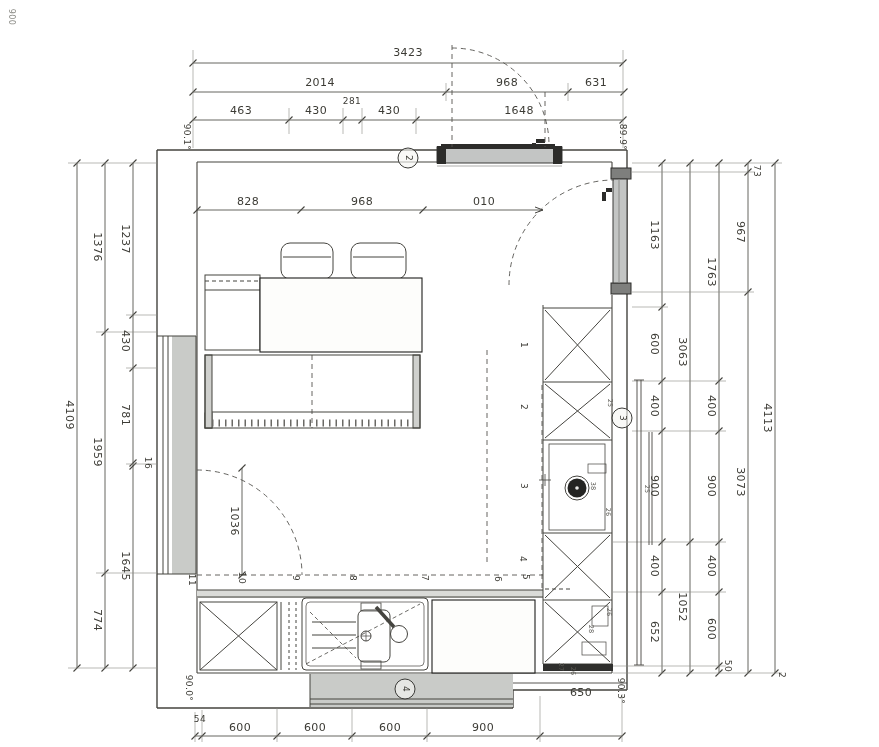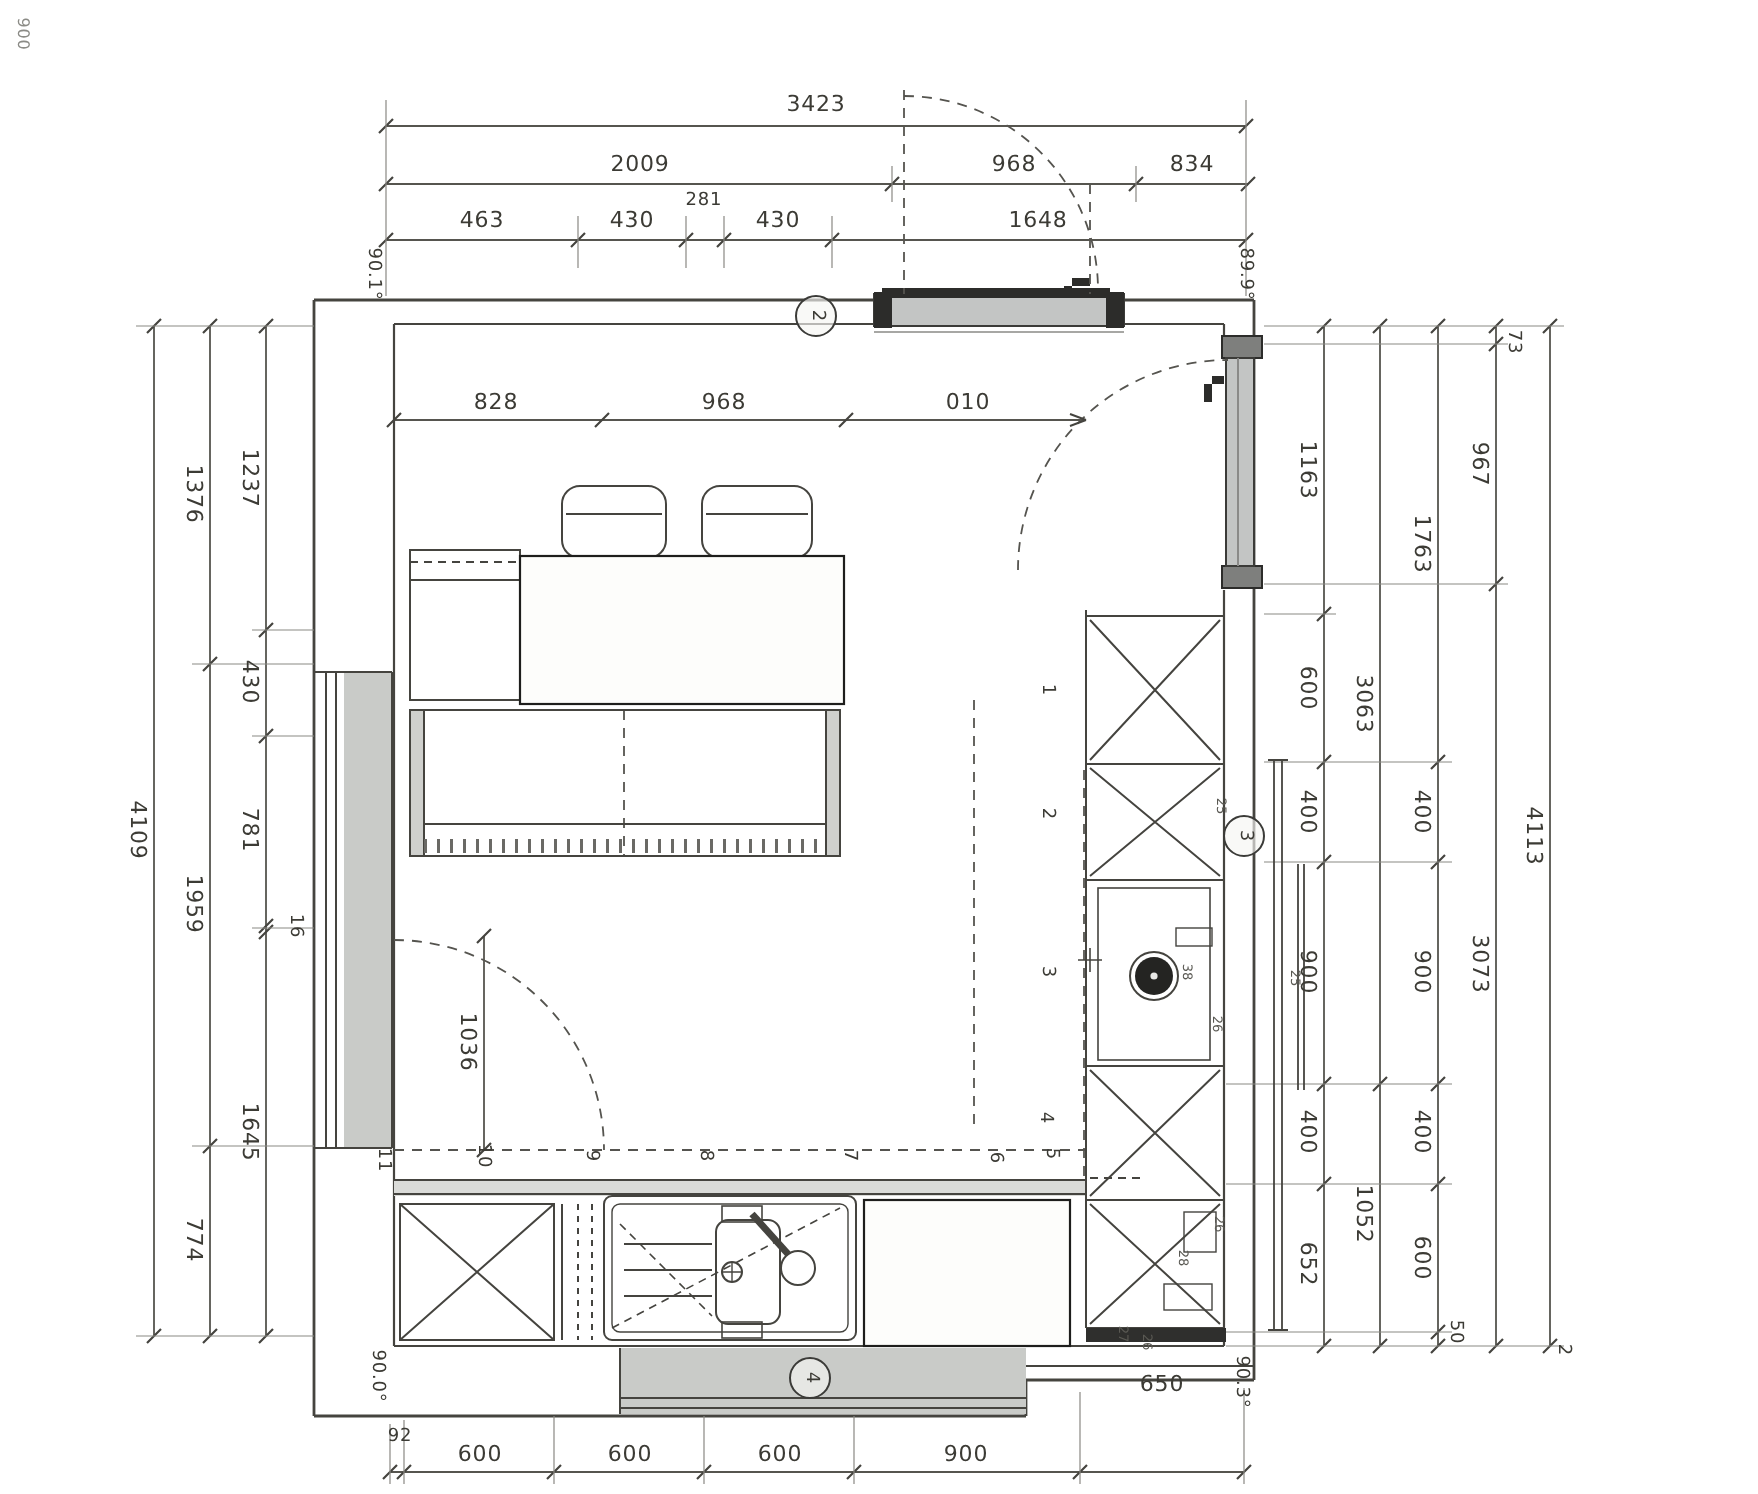"2009" div.lbl { text: 2009 -> 2014 }
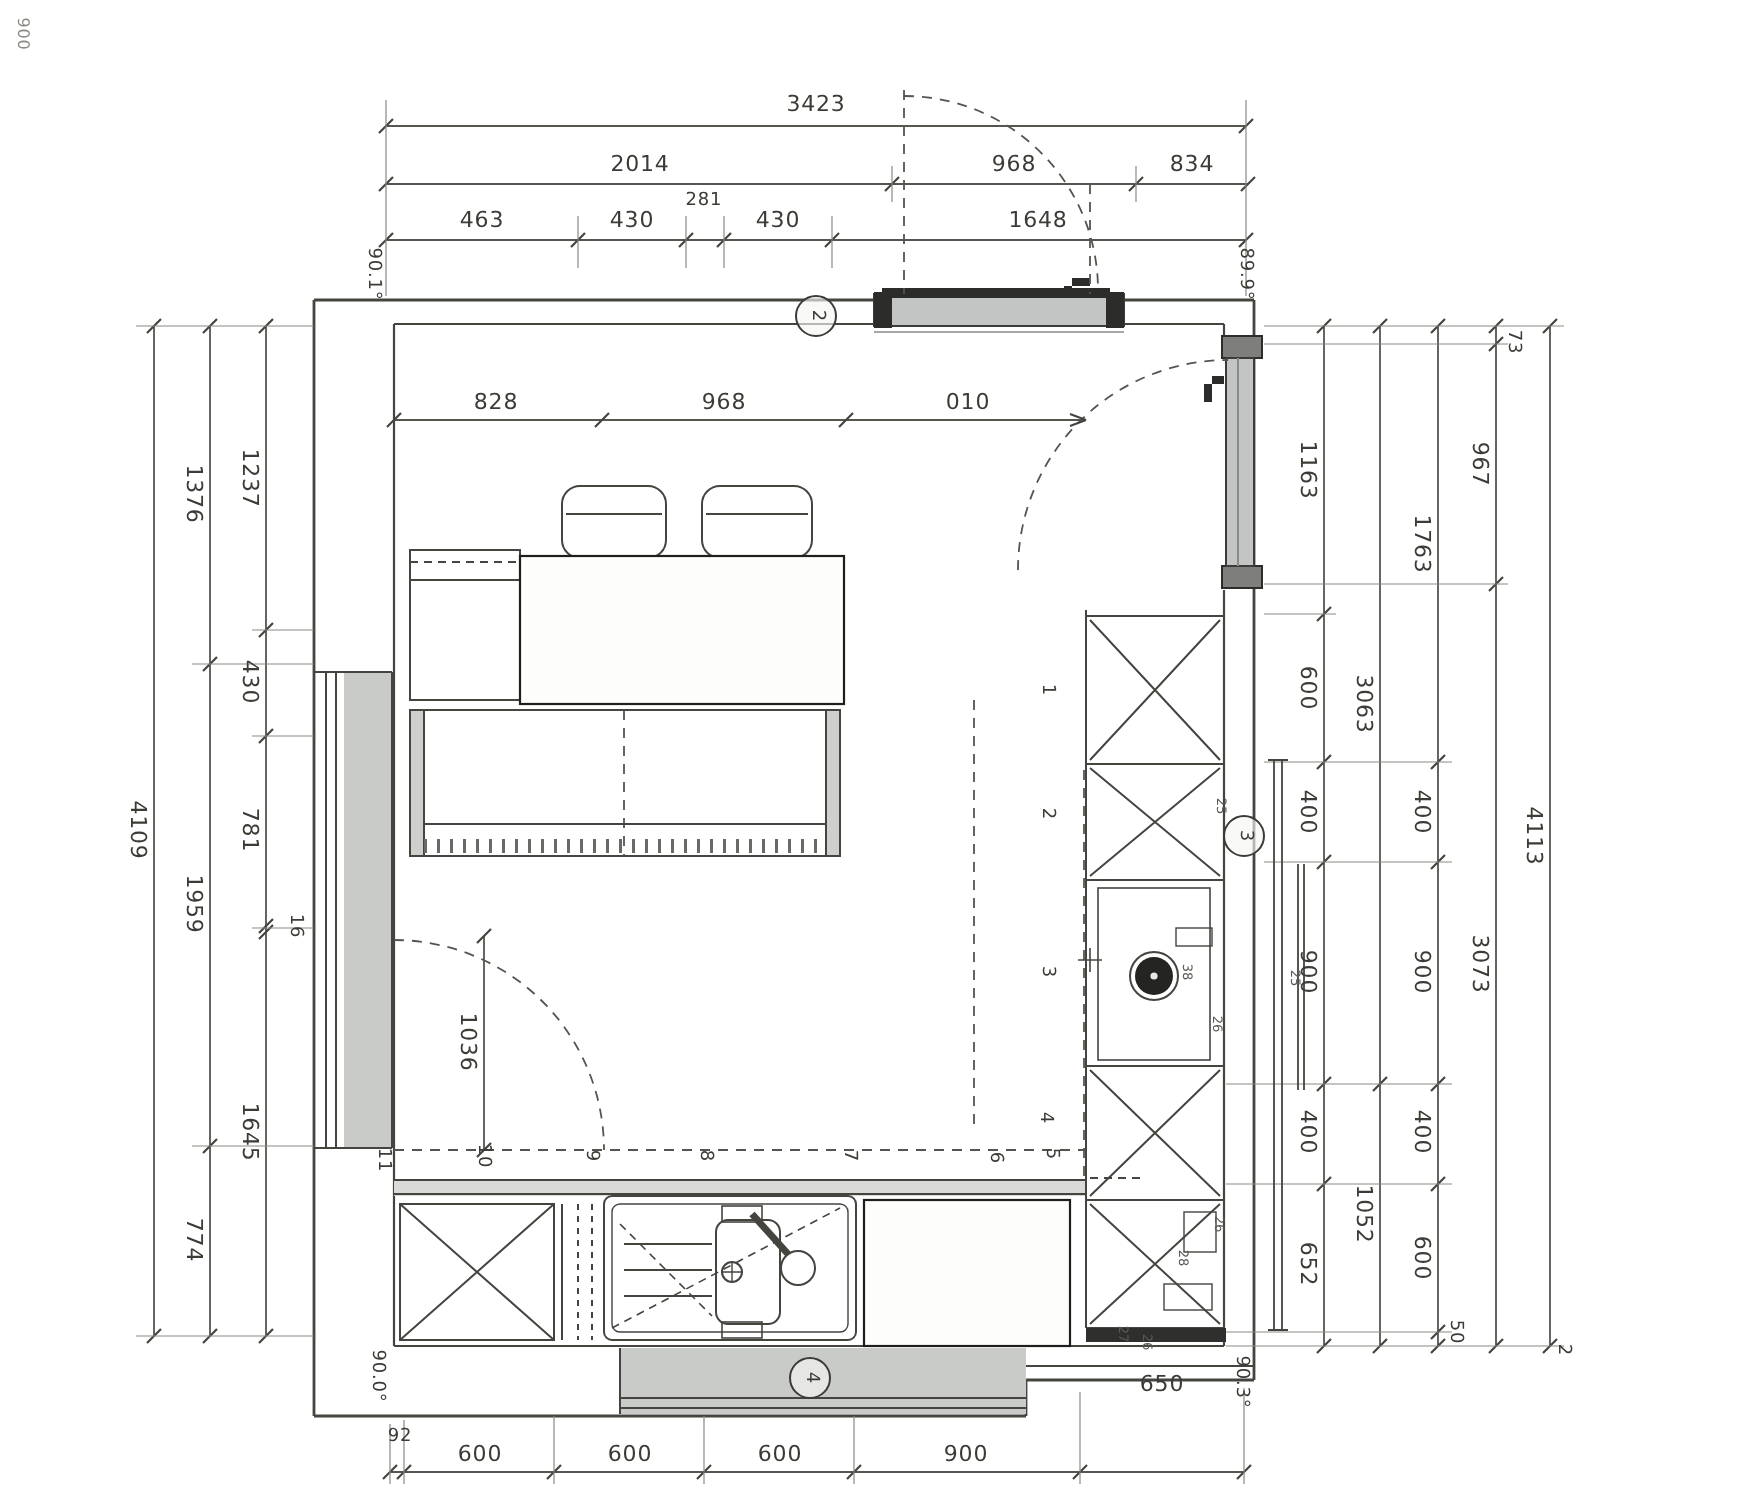"834" div.lbl { text: 834 -> 631 }
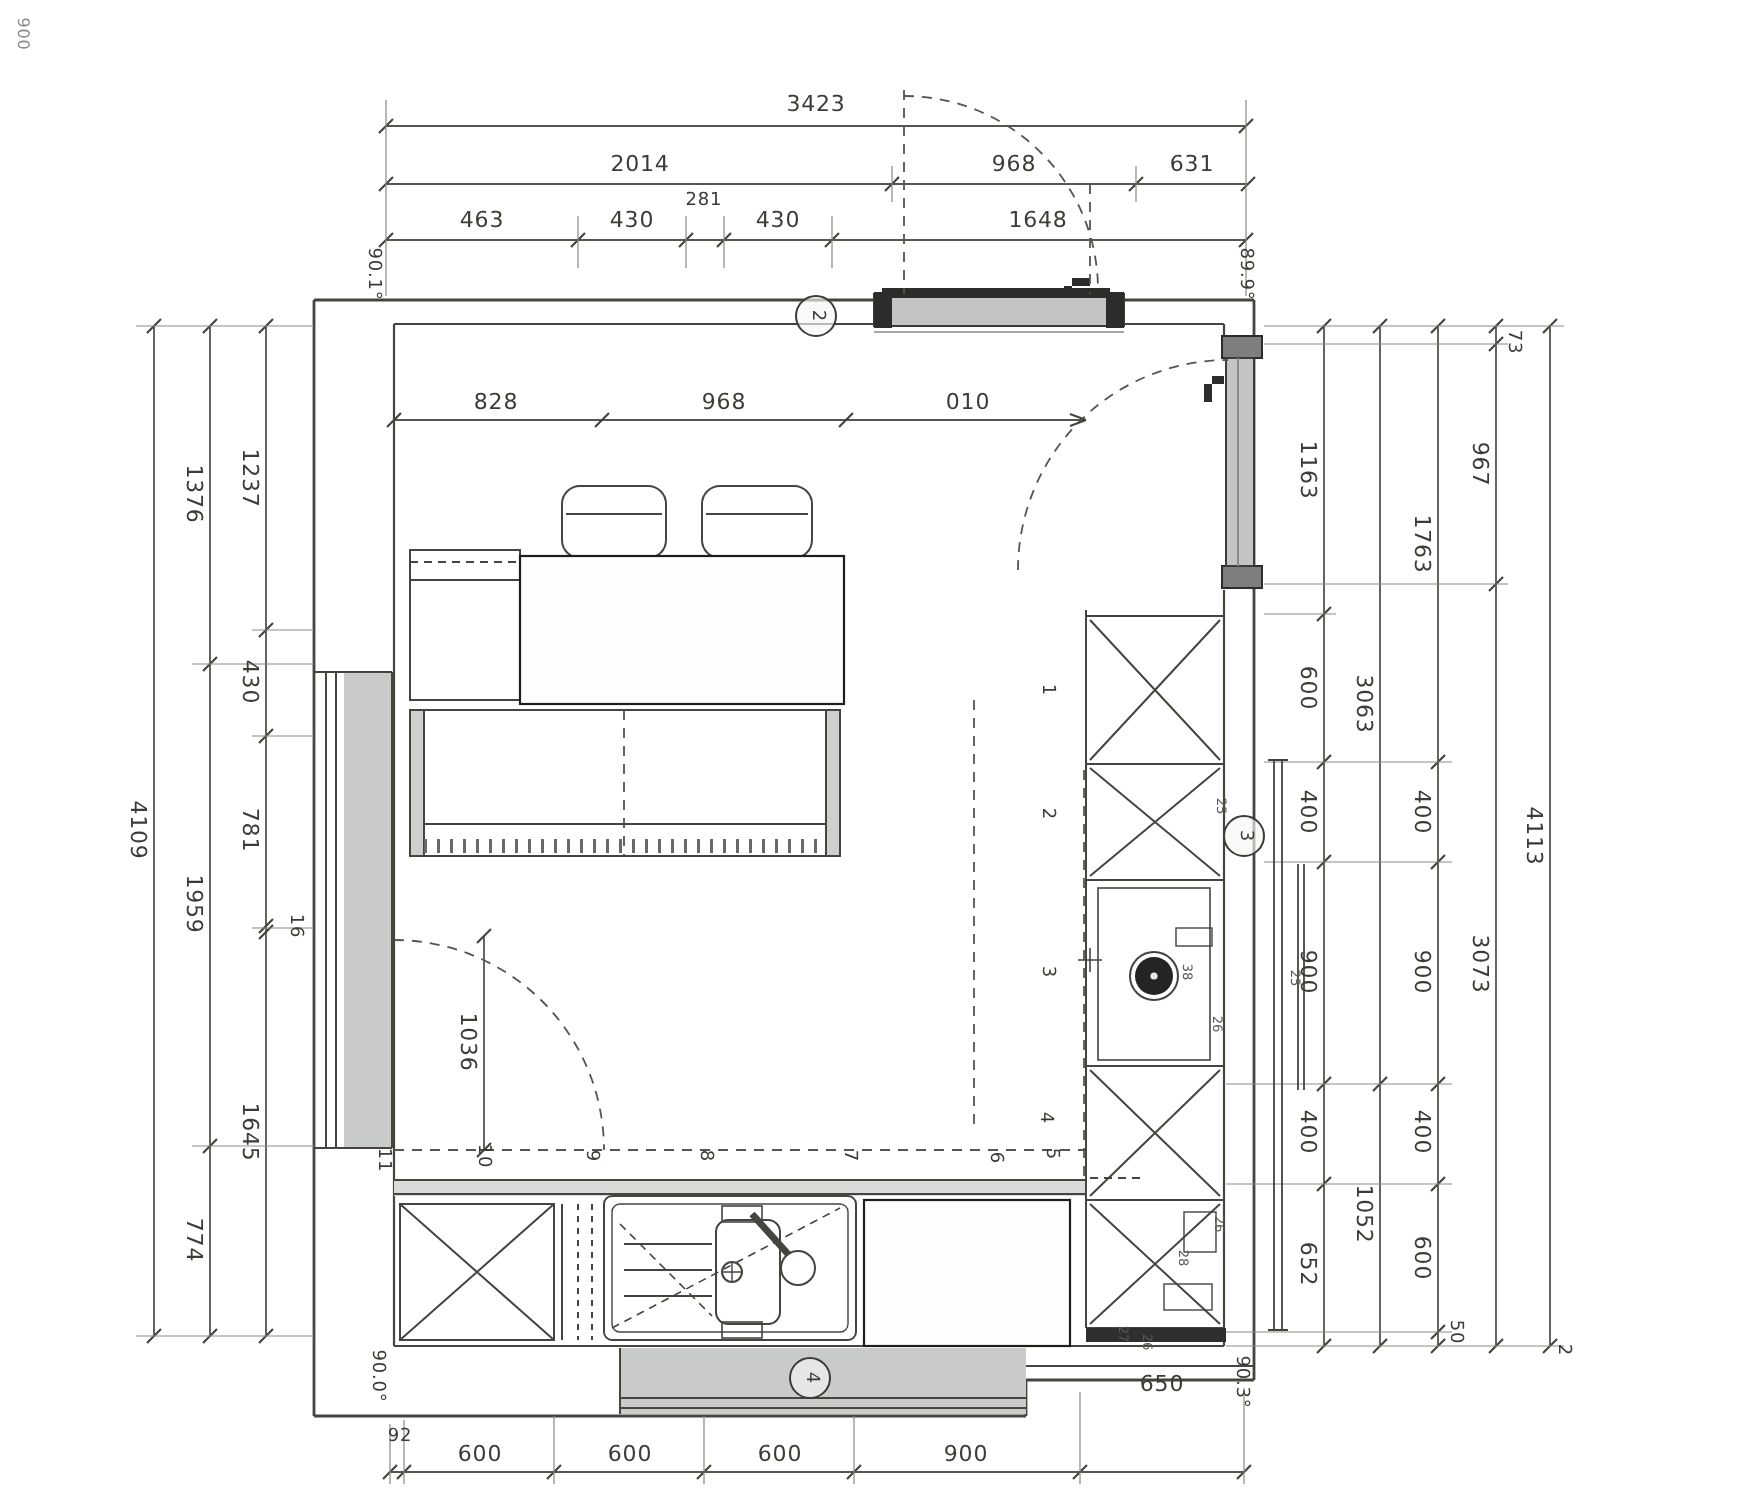"92" div.lbl { text: 92 -> 54 }
